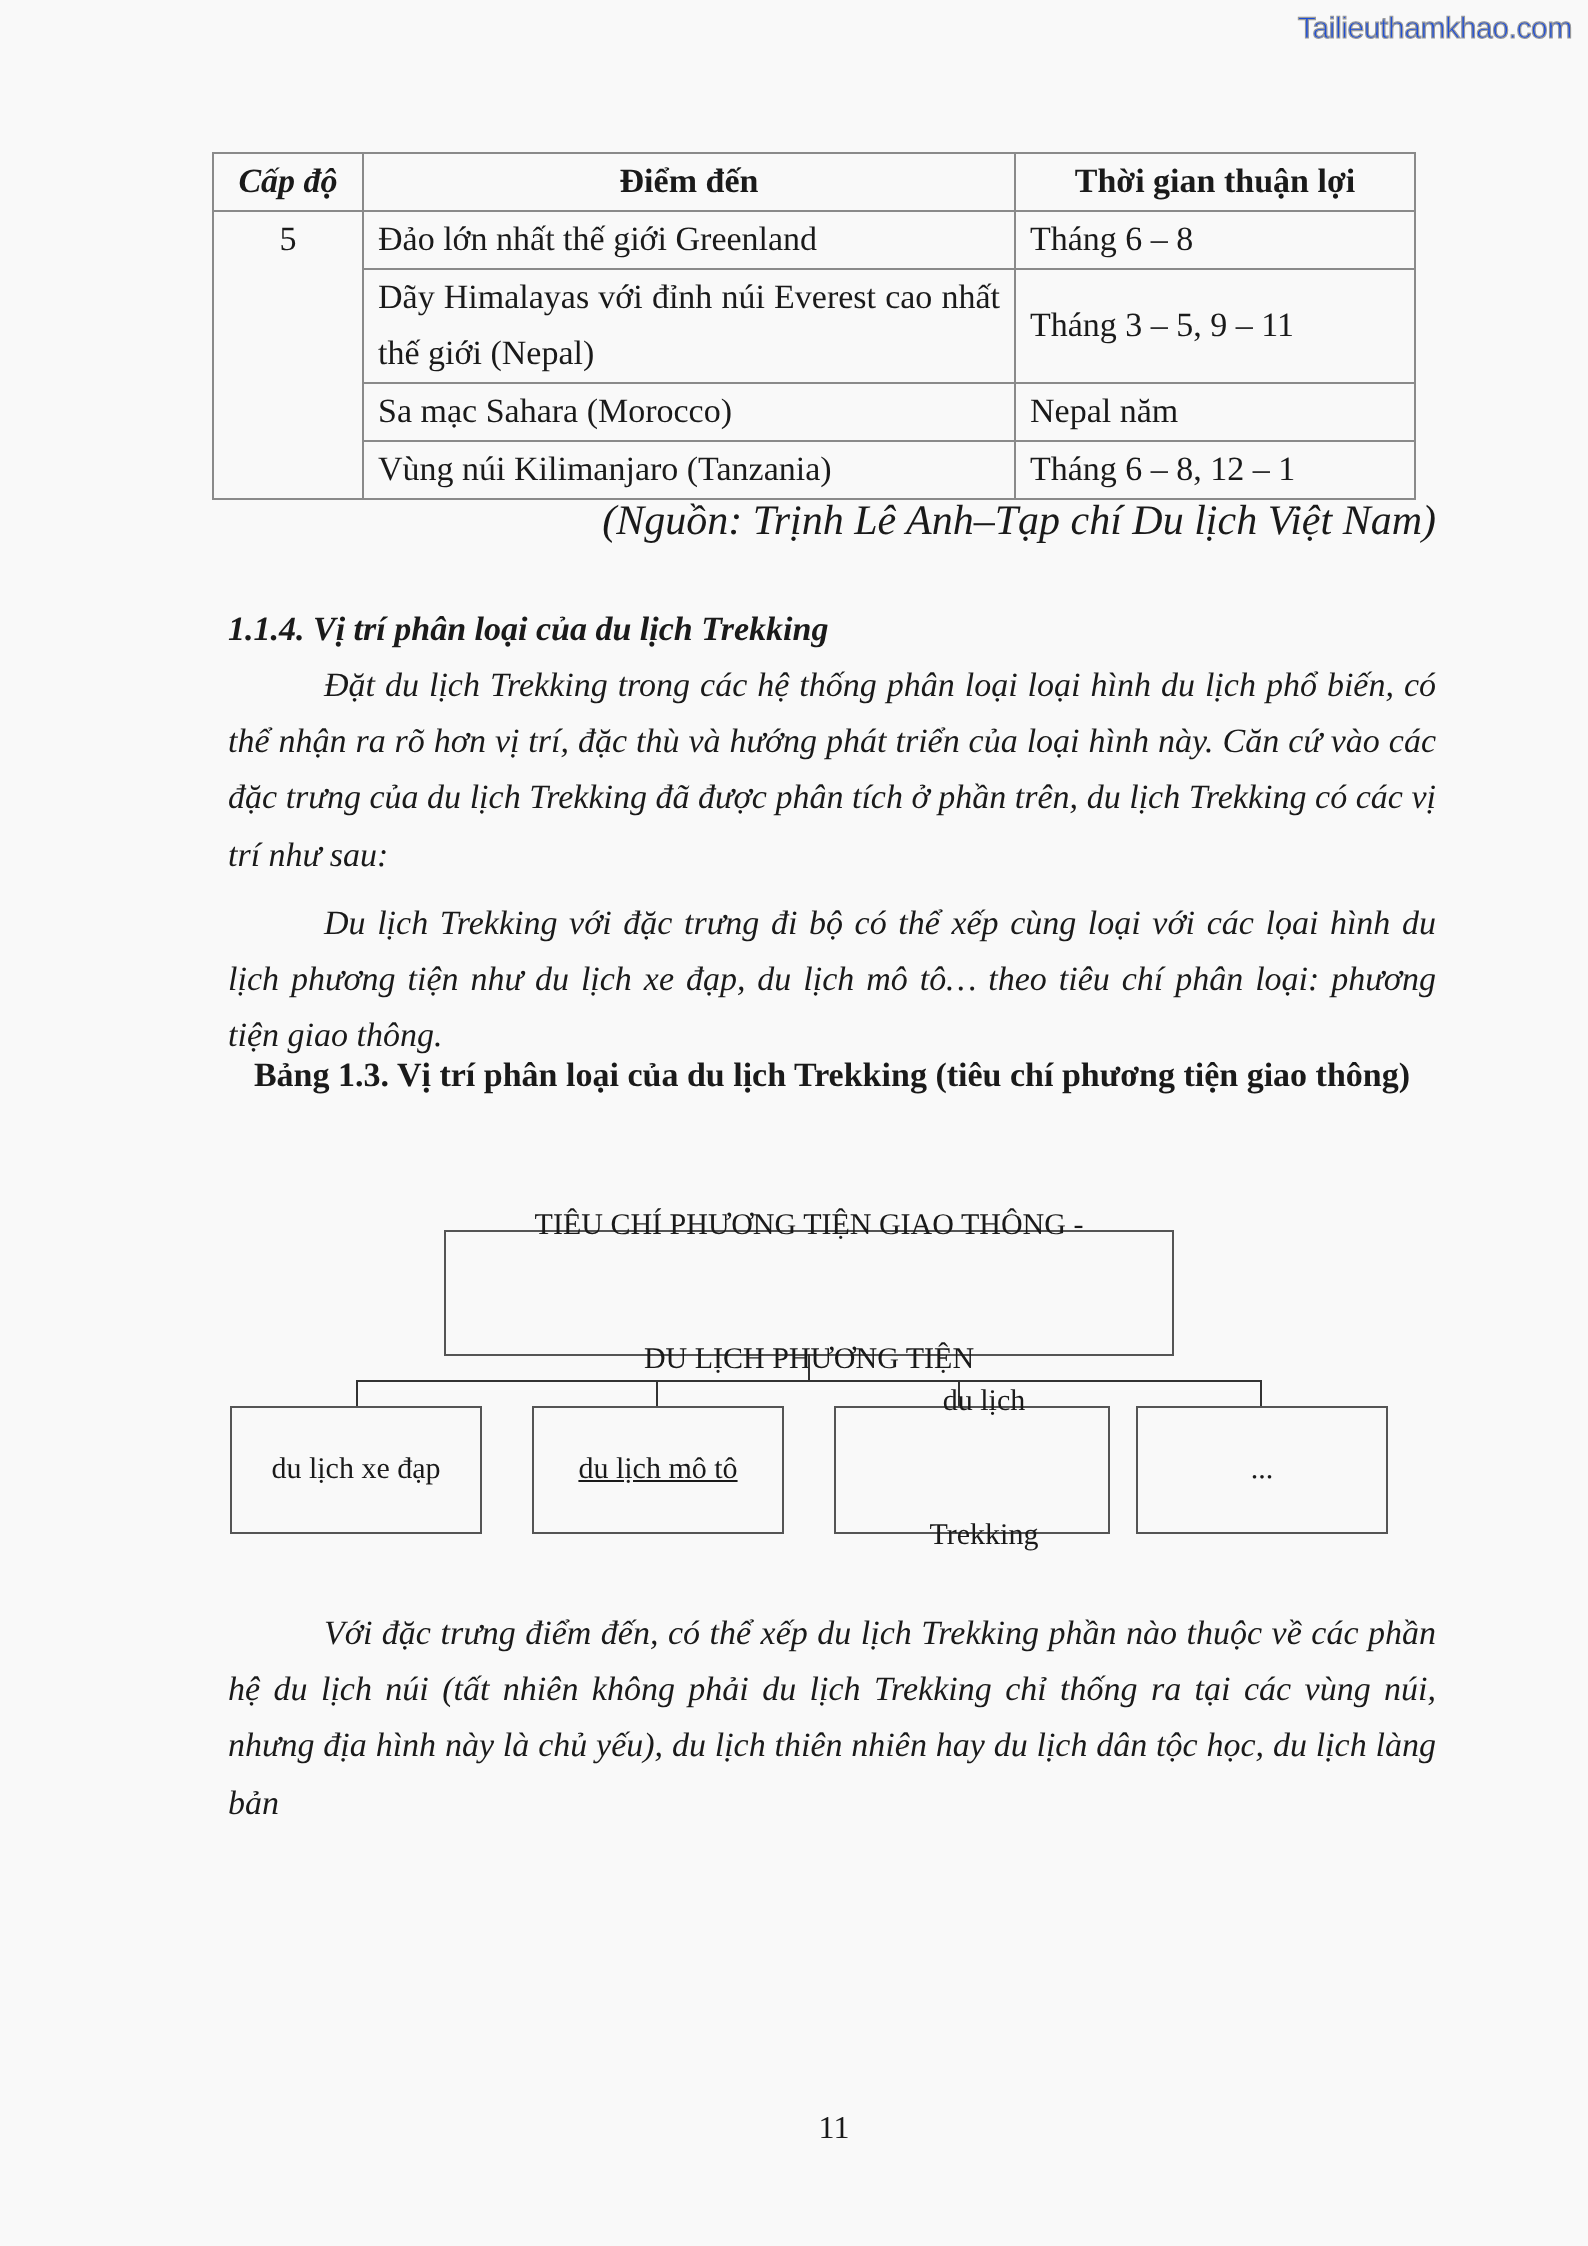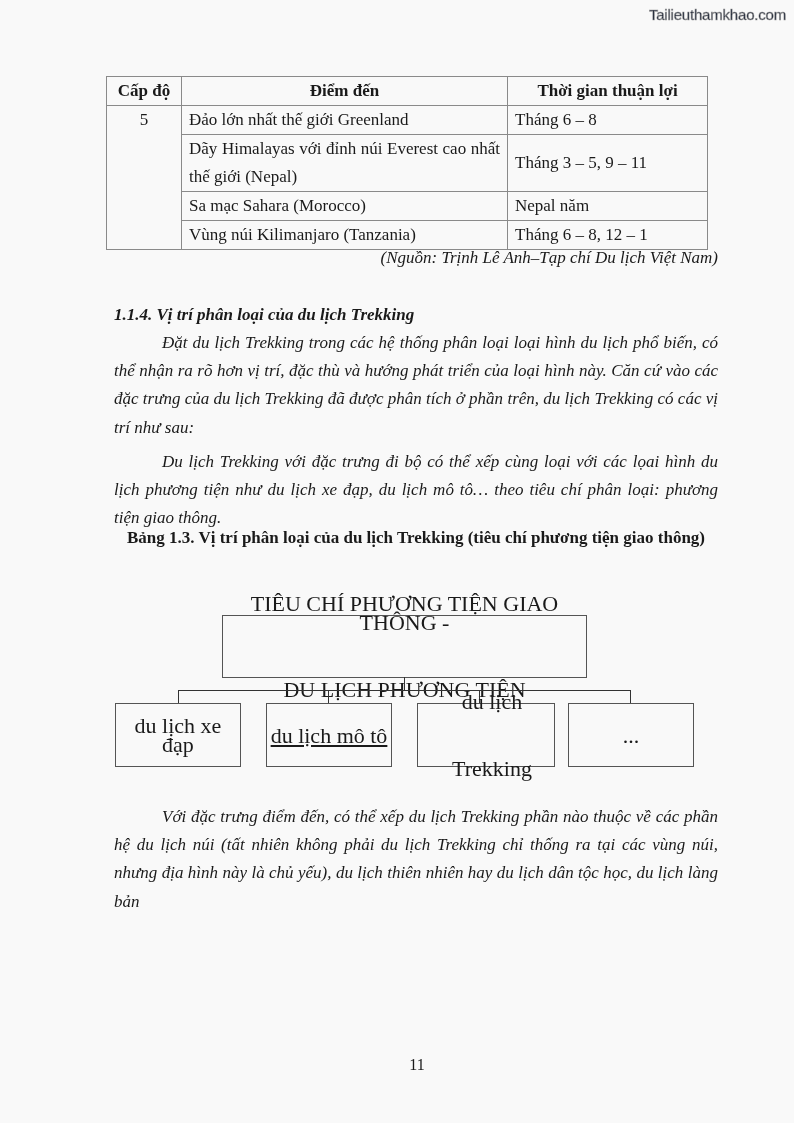"Tailieuthamkhao.com" .watermark { color: #0f172a -> #1d4ed8 }
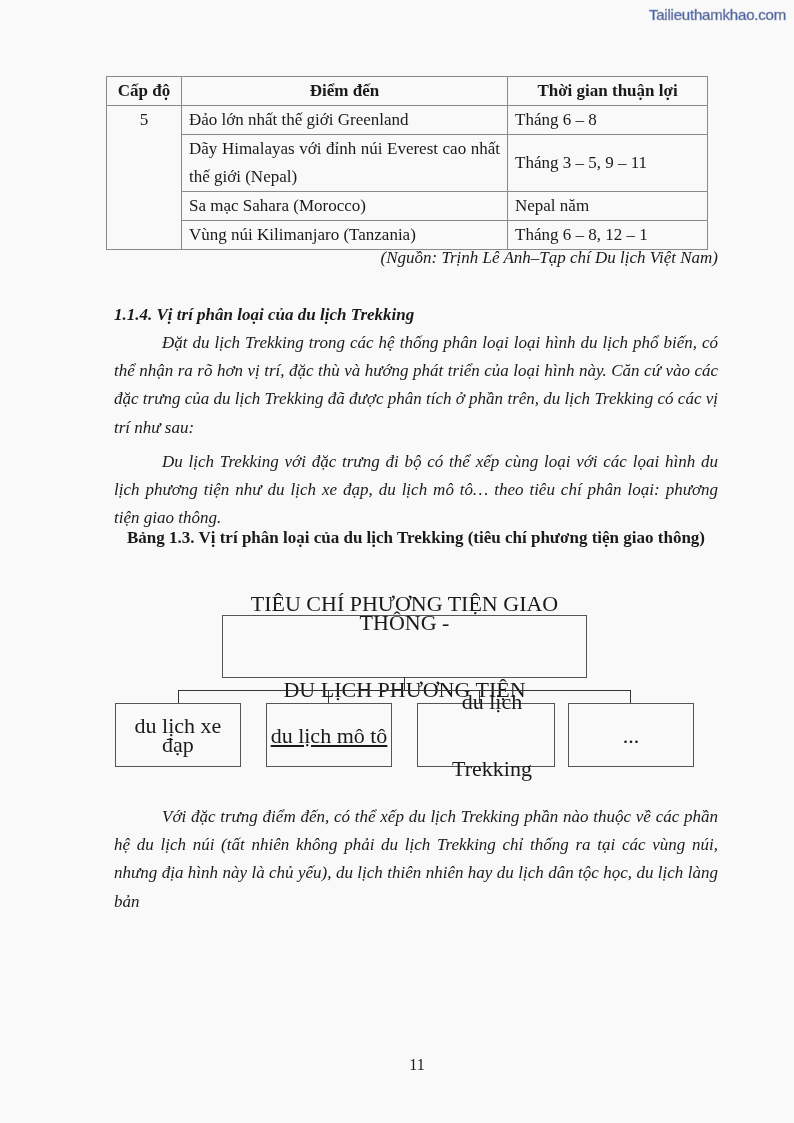"Cấp độ" .c1 { font-style: none -> italic }
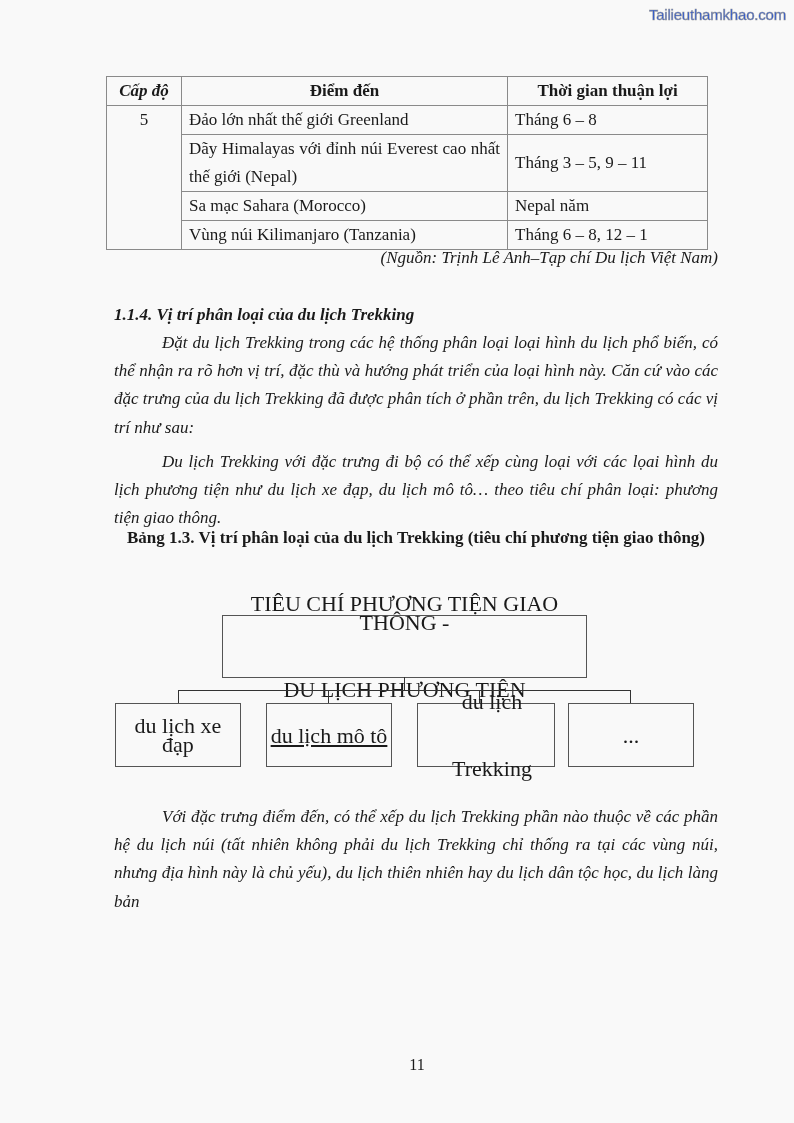"(Nguồn: Trịnh Lê Anh–Tạp chí" .source { font-size: 17px -> 21px }
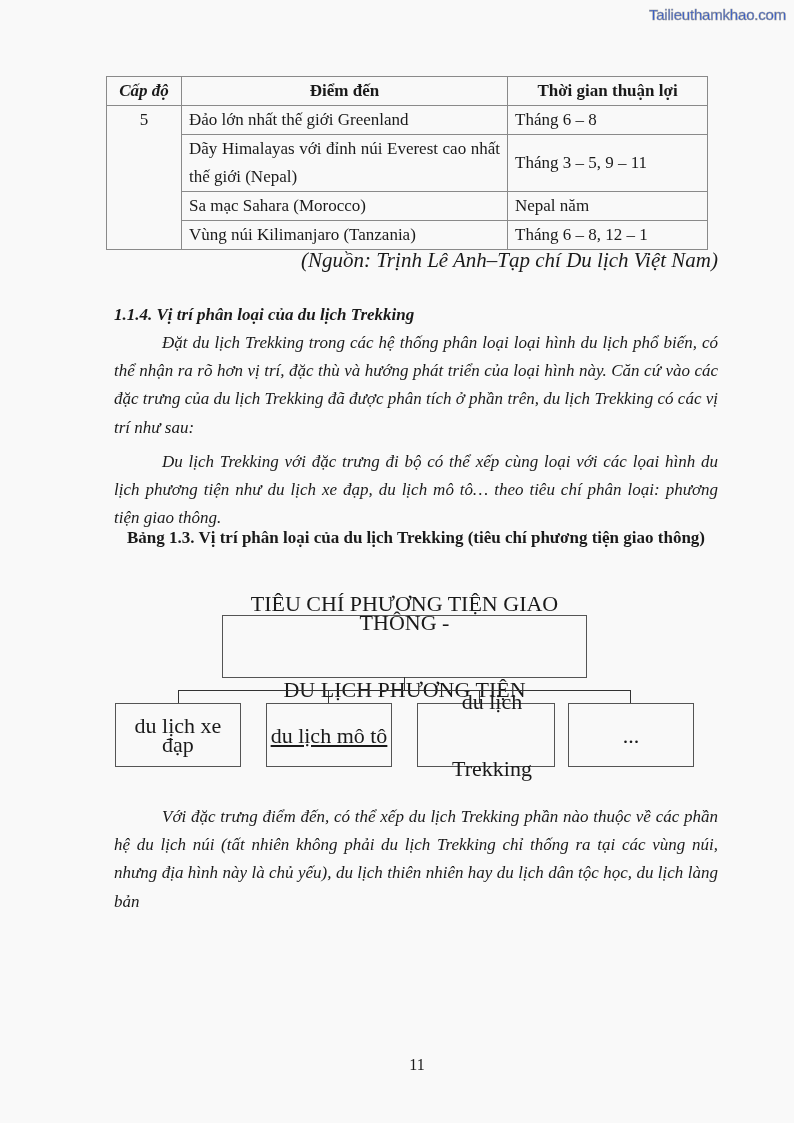"TIÊU CHÍ PHƯƠNG TIỆN GIAO" .box { font-size: 22px -> 15px }
